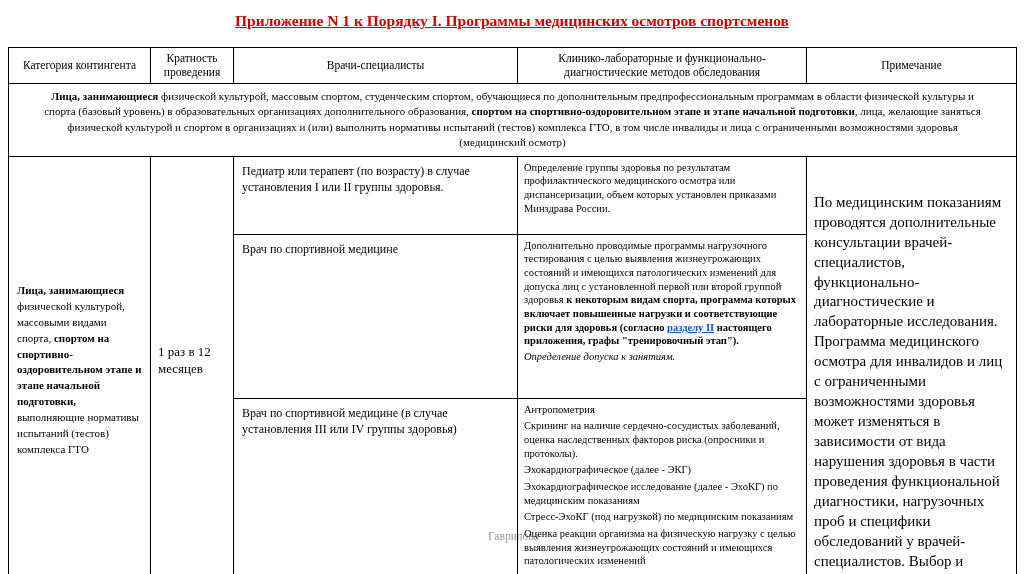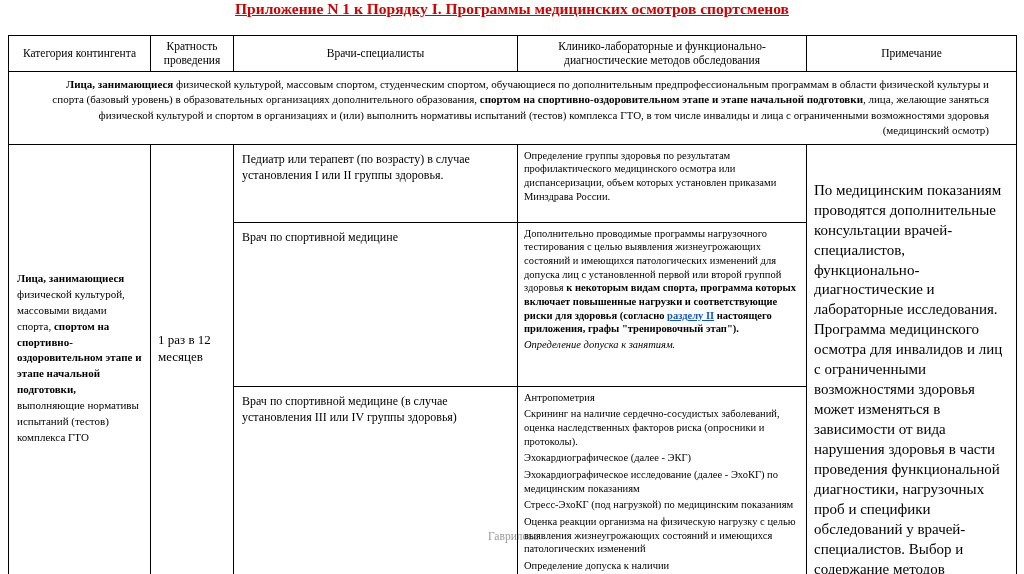"Приложение N 1 к Порядку" .title { padding-top: 0 -> 12px }
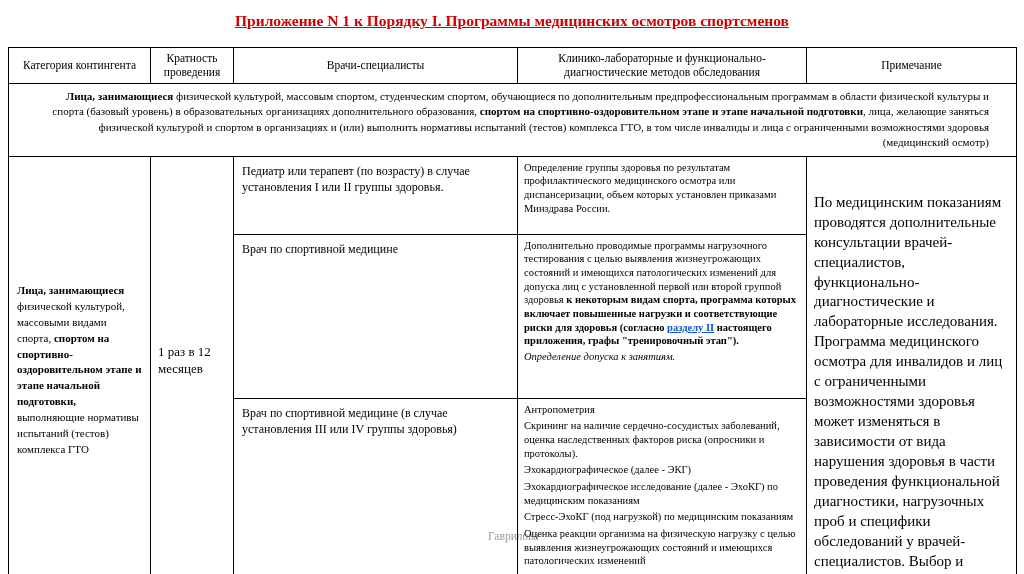"Лица, занимающиеся физической культурой, массовым" tr.section-row td { text-align: right -> center }
